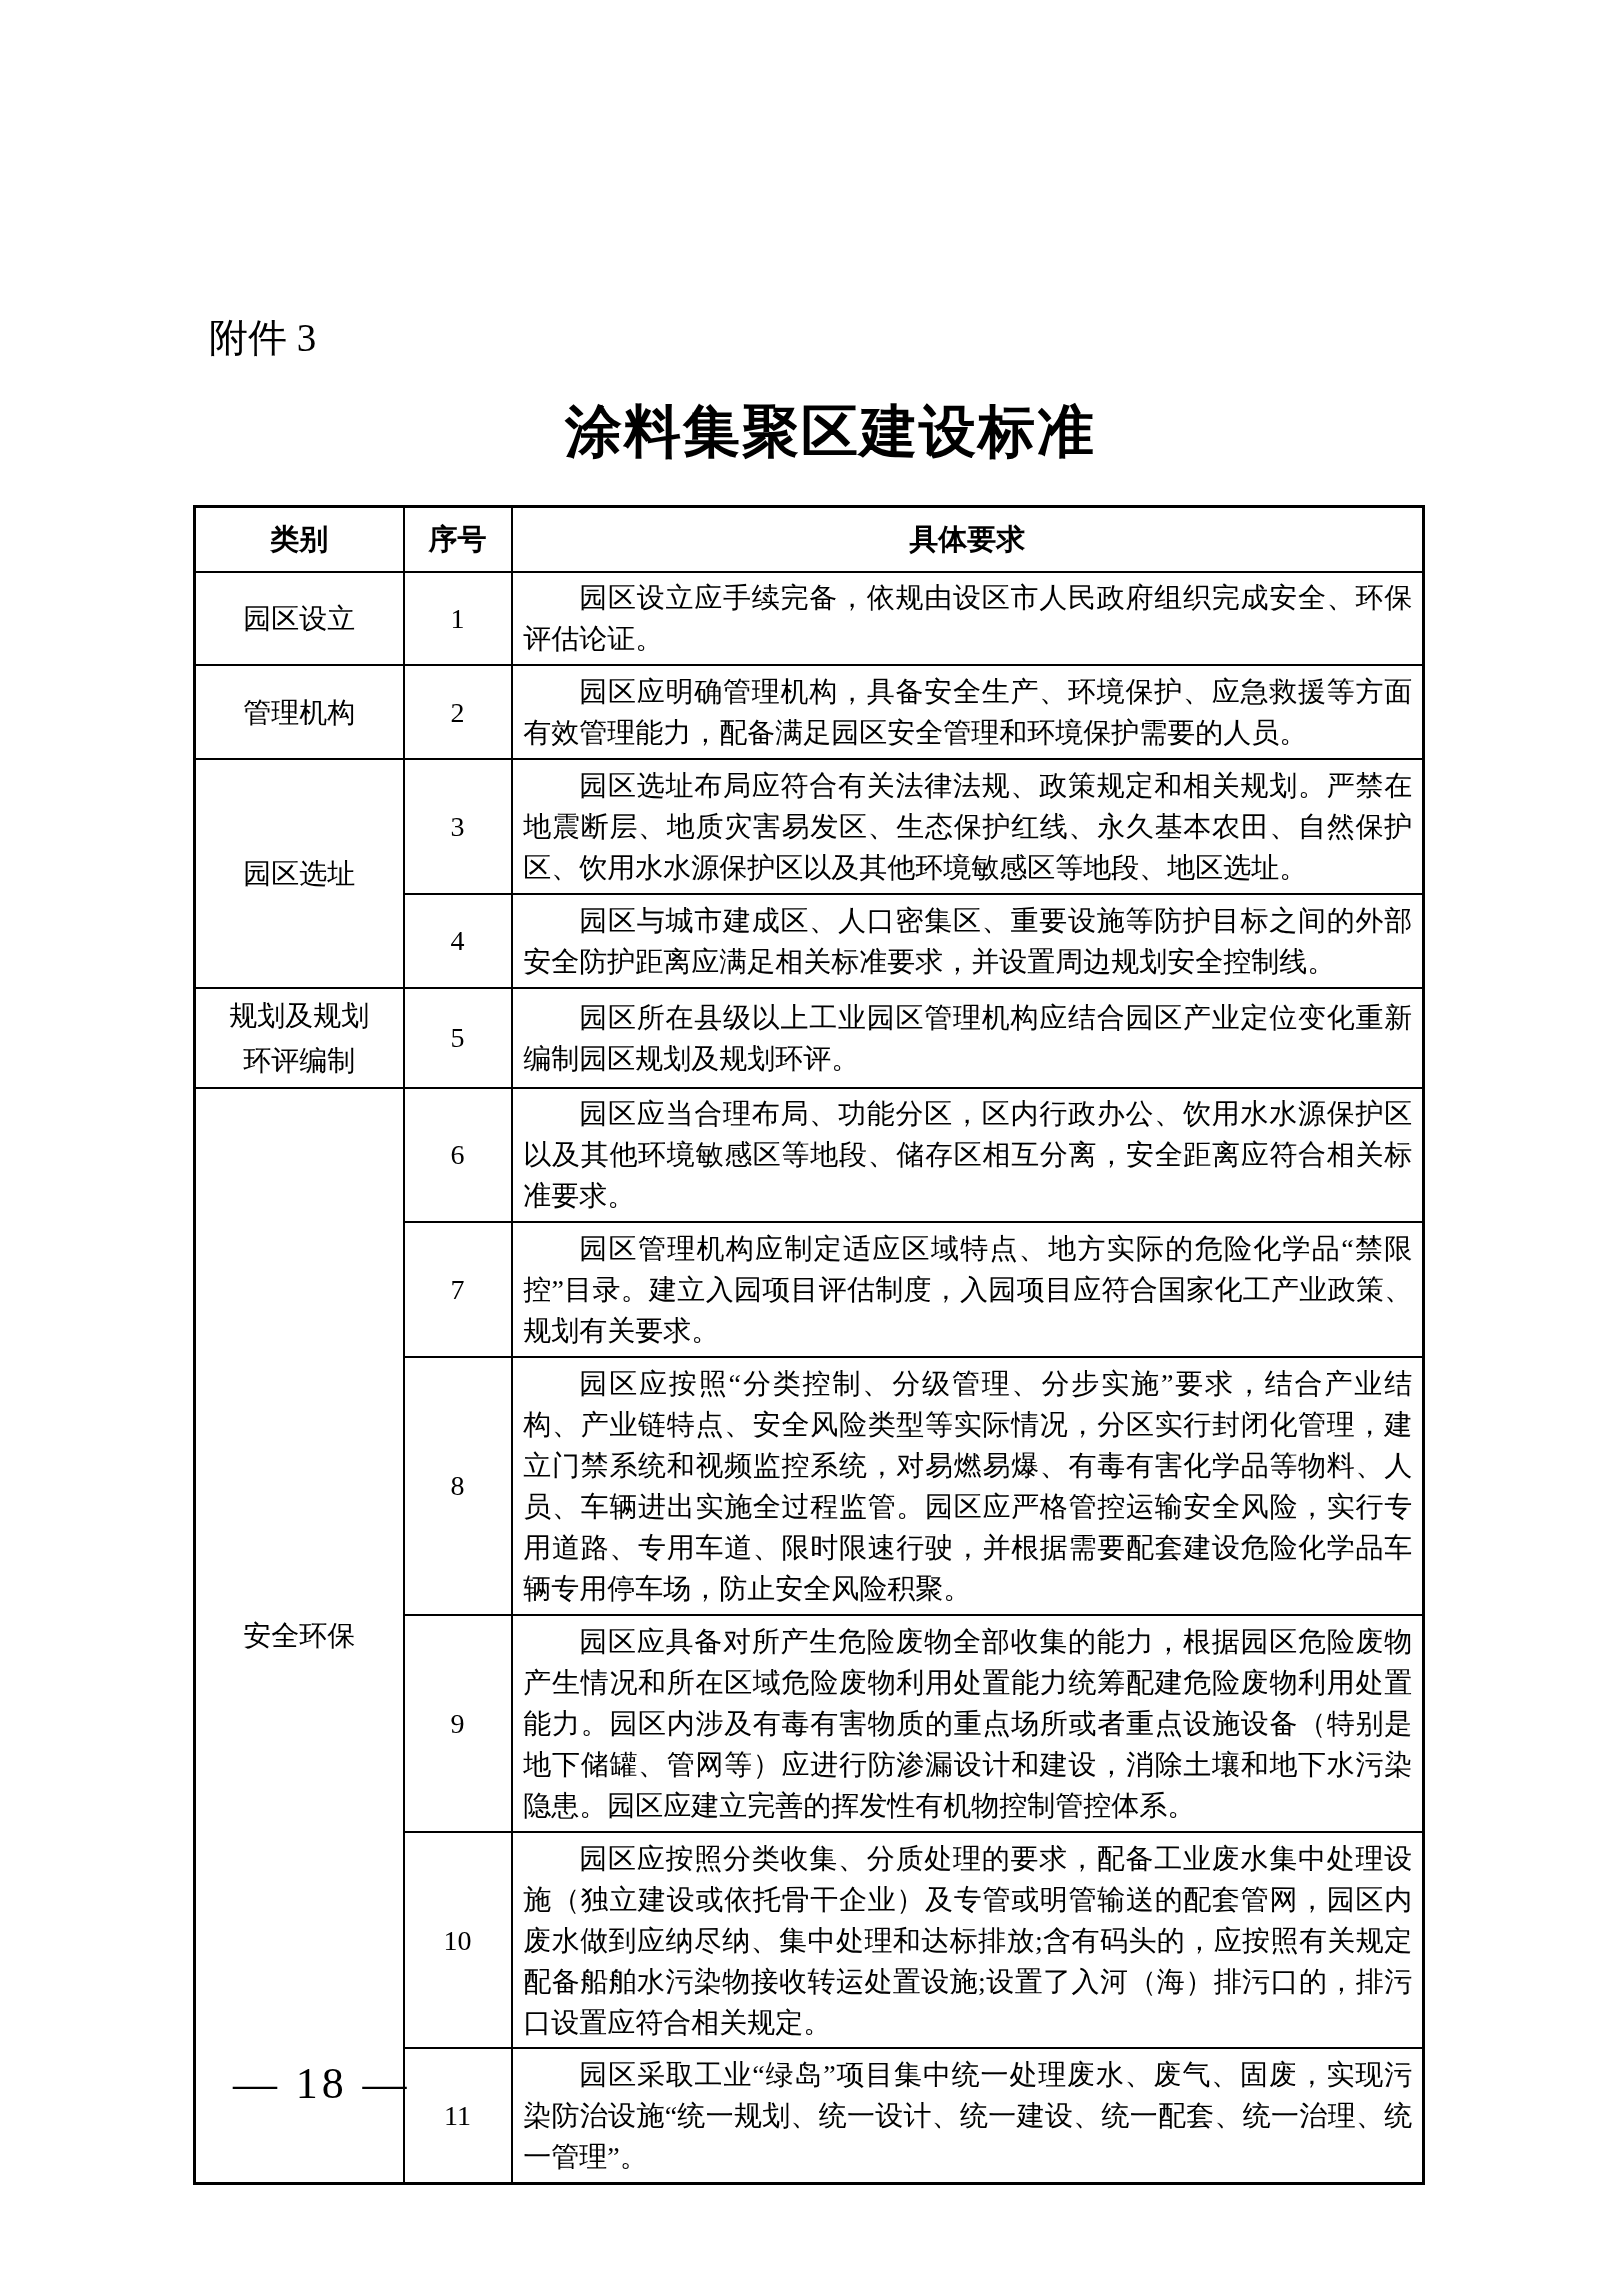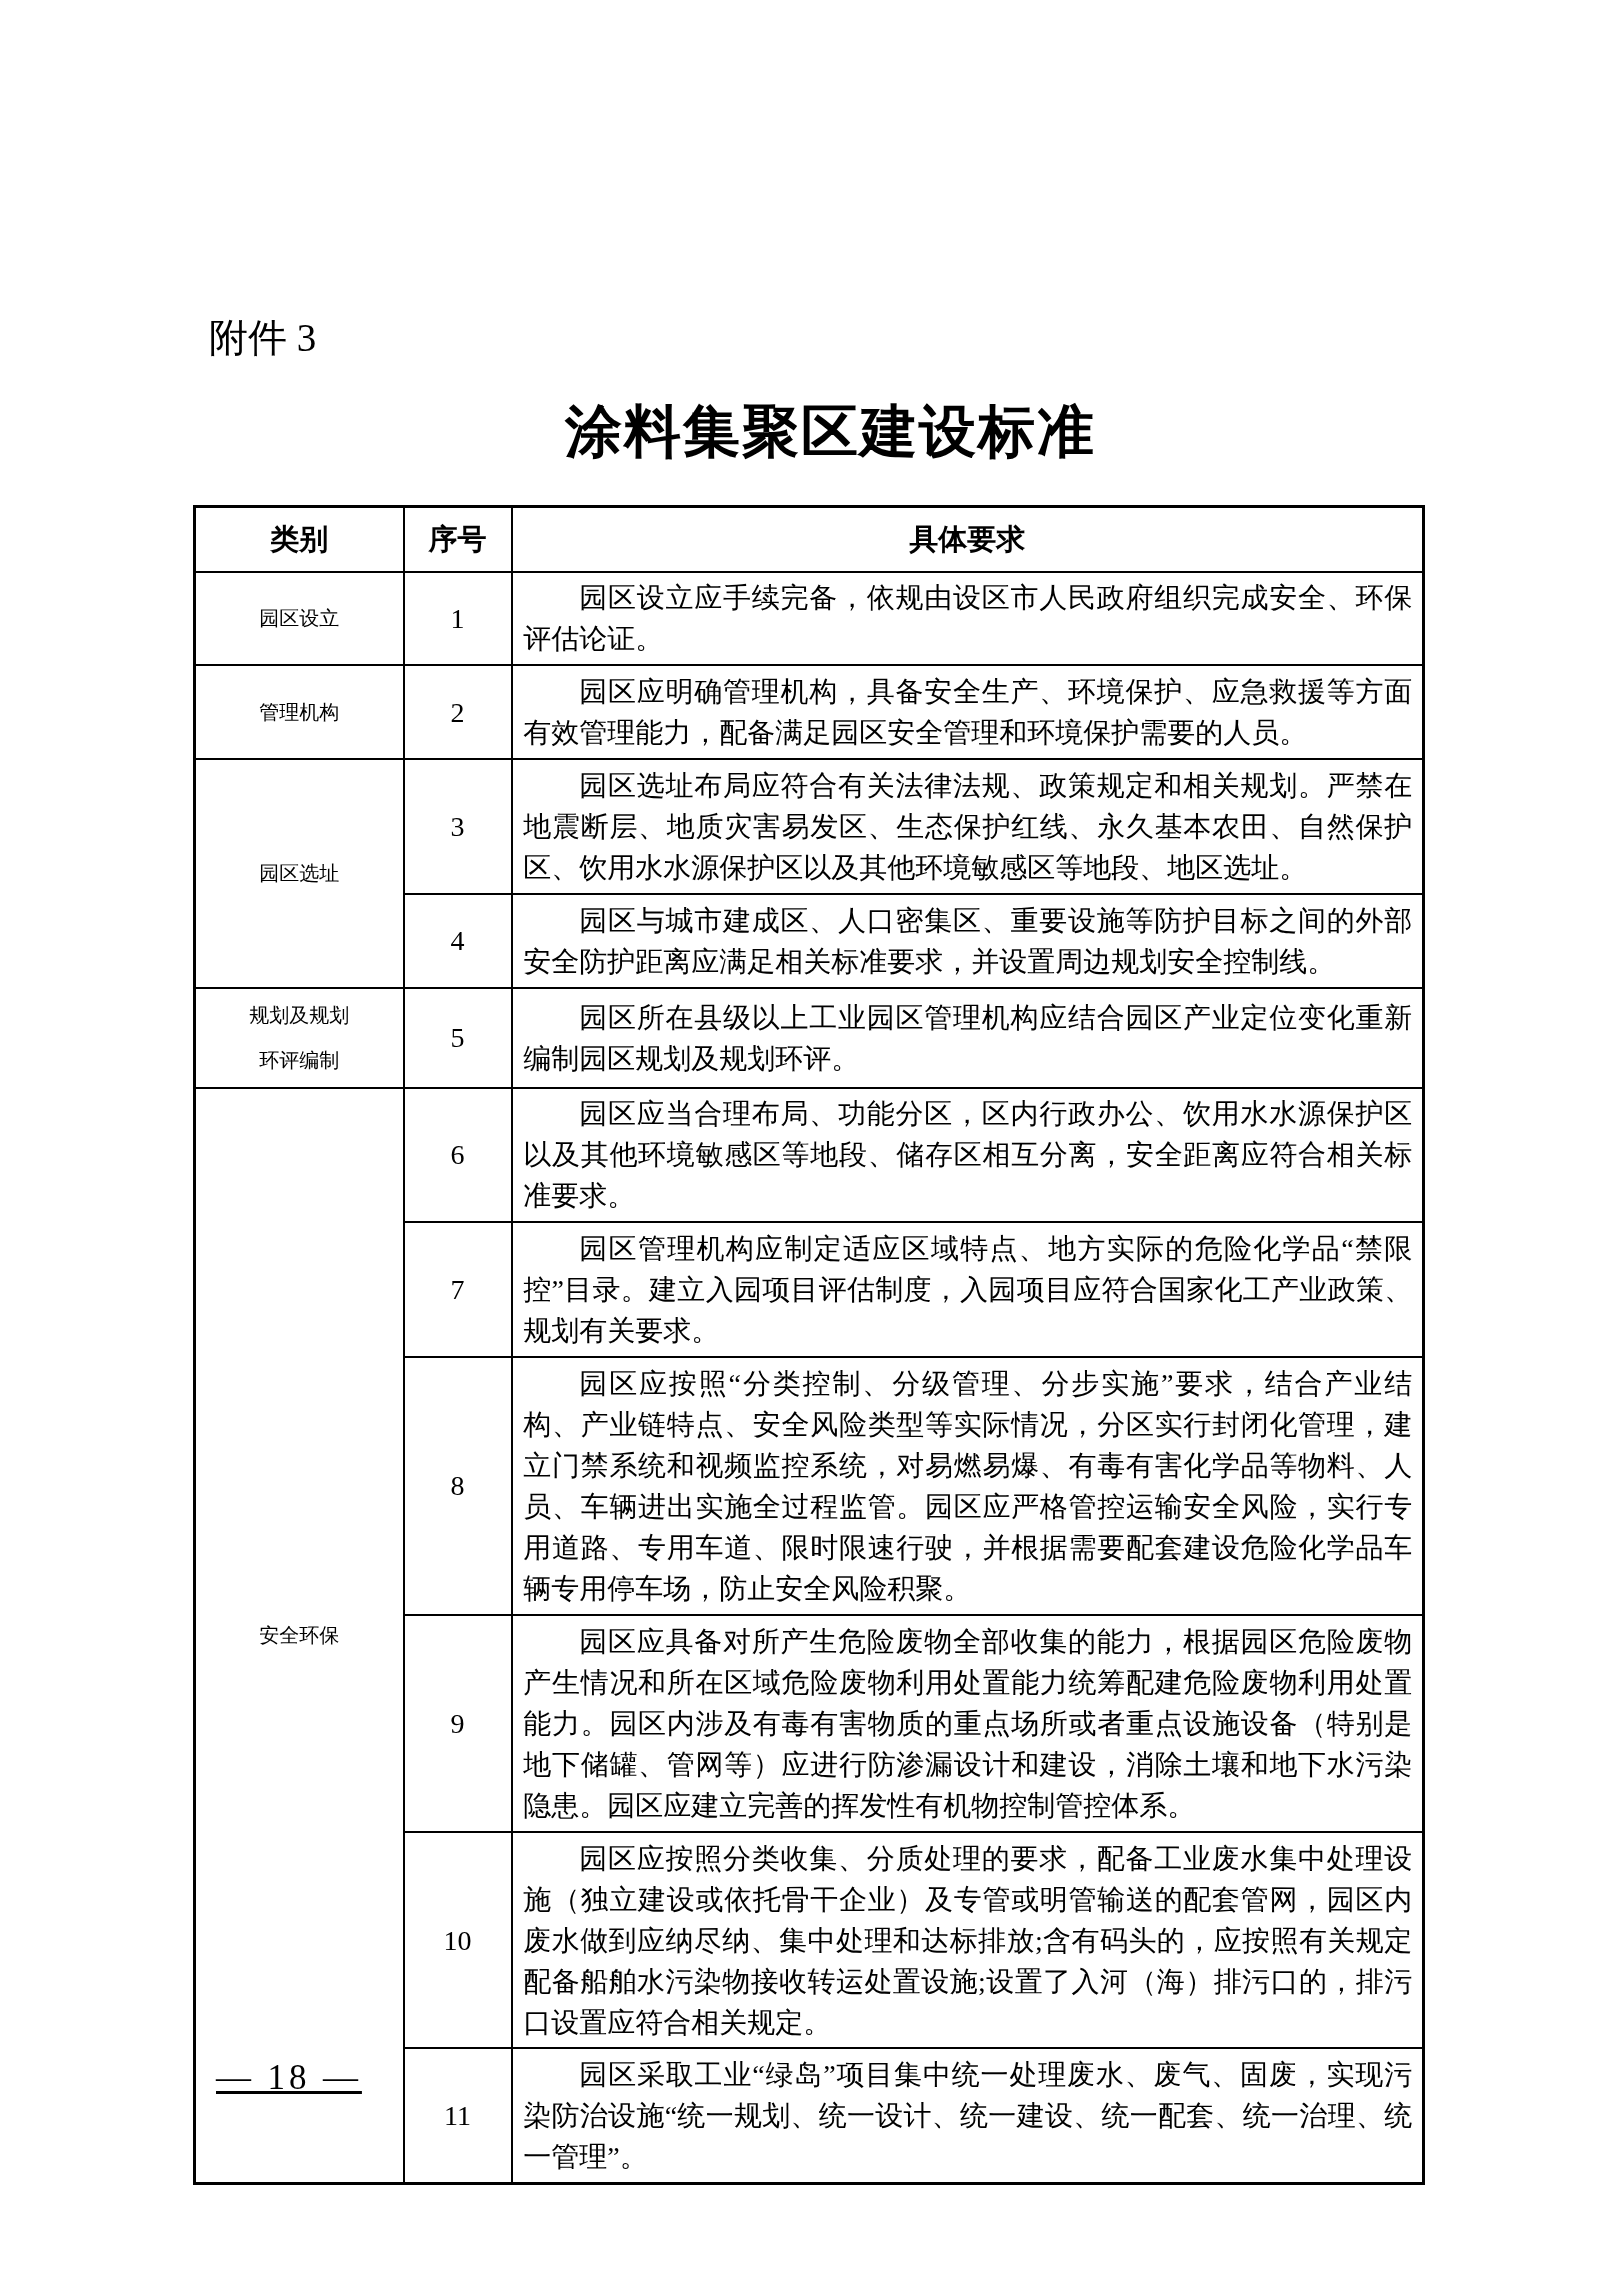"园区设立" td.cat { font-size: 20px -> 28px }
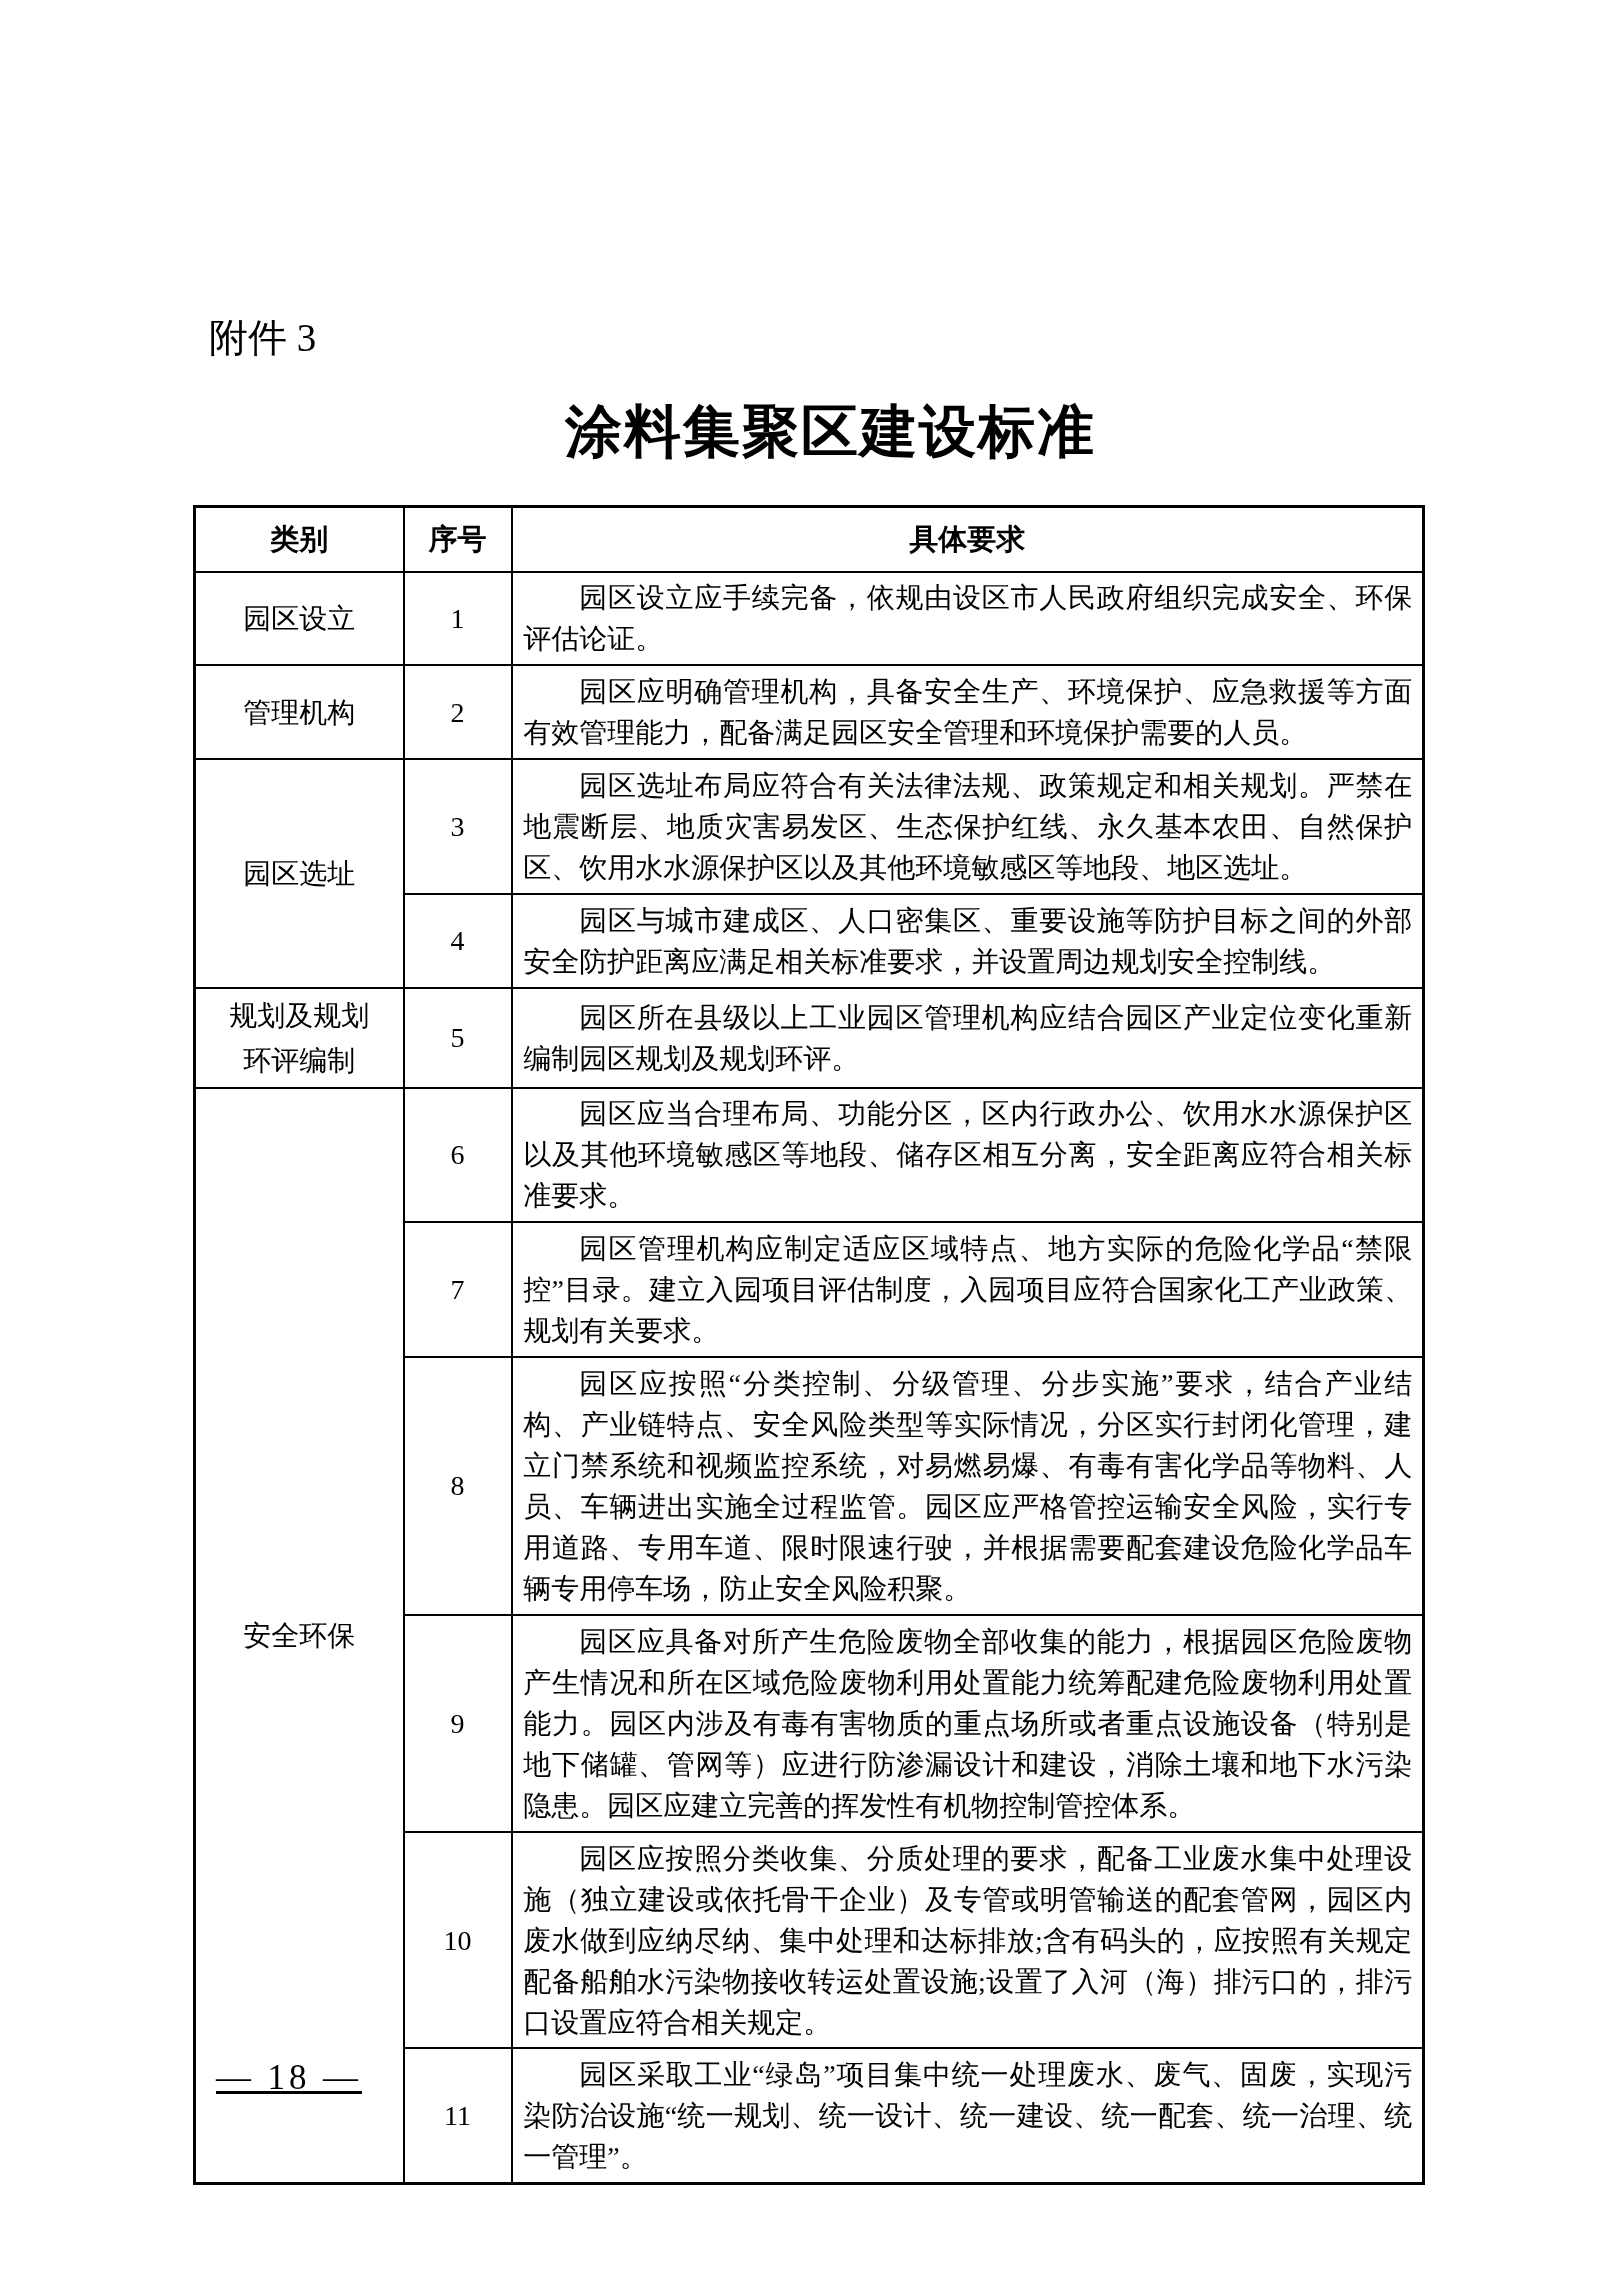"— 18 —" .page-number { font-size: 35px -> 44px; left: 216px -> 233px; text-decoration: underline -> none }
